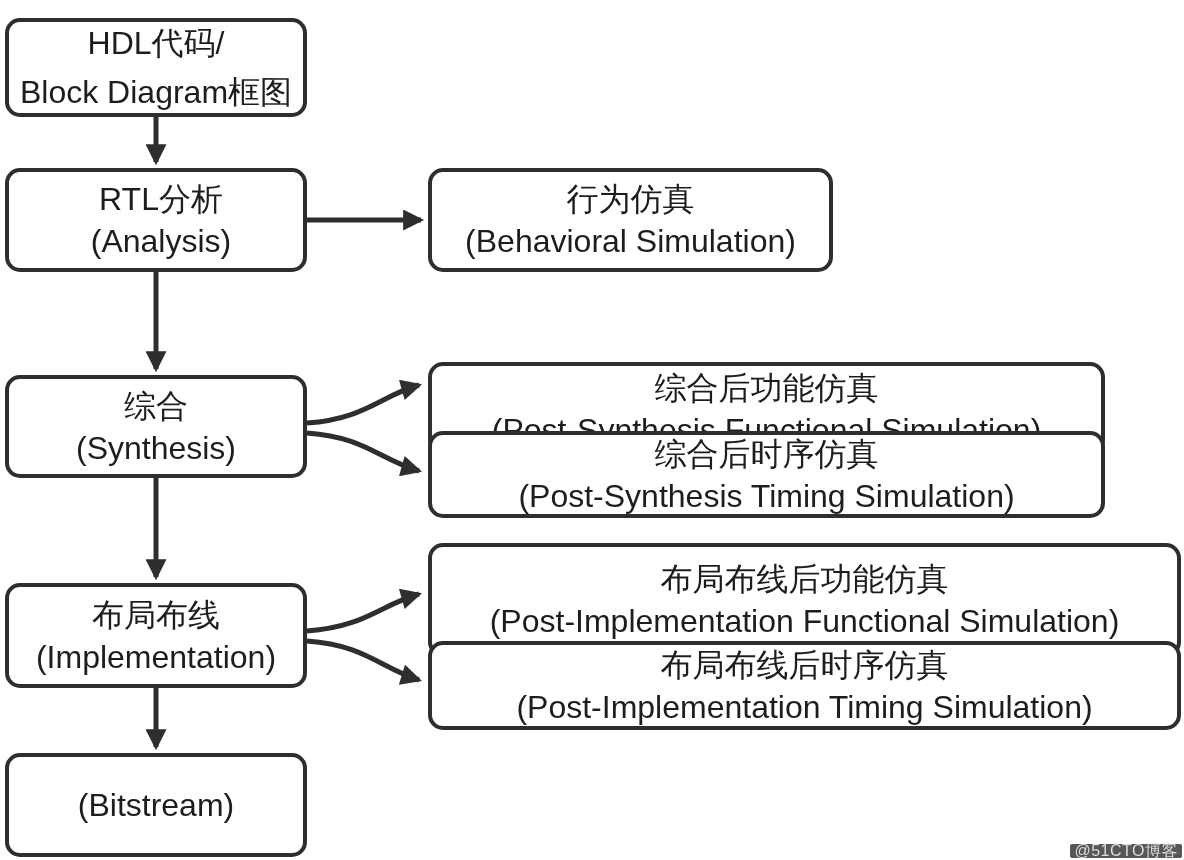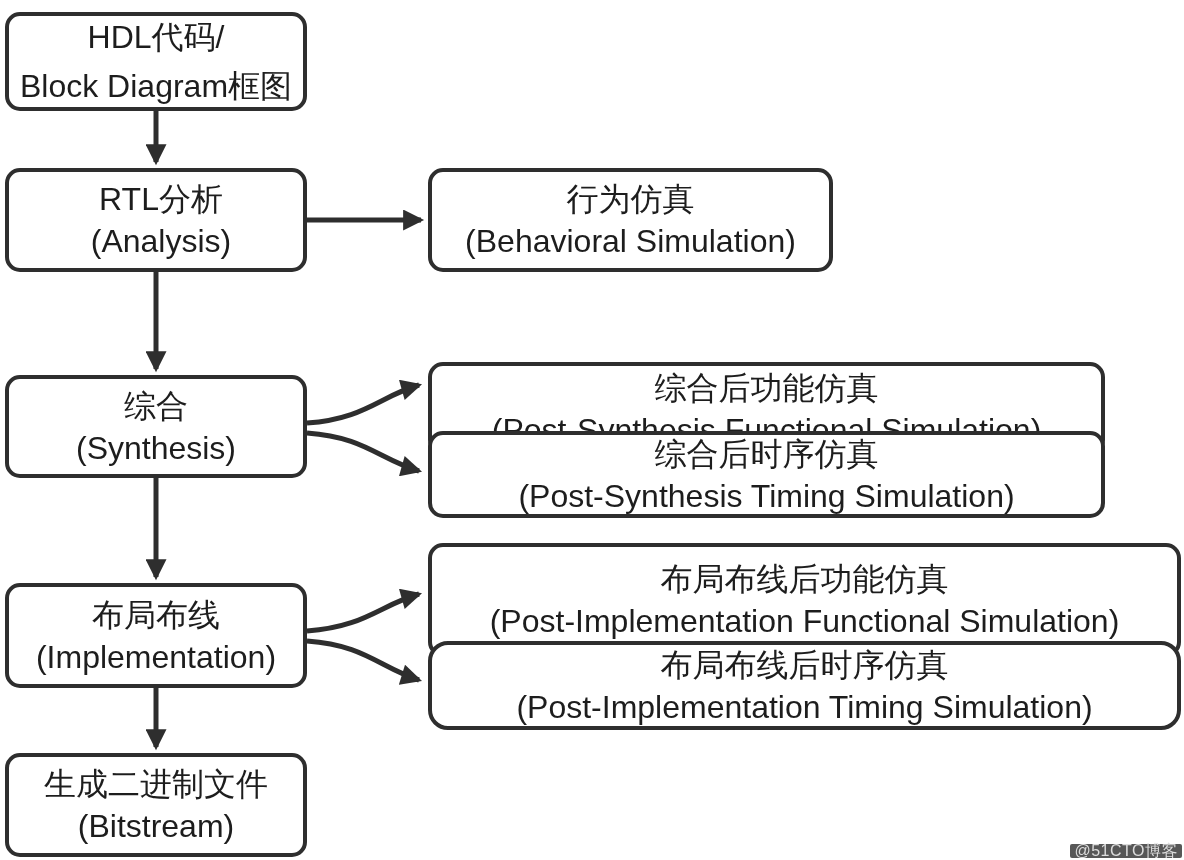"HDL代码/" .b-hdl { top: 12px -> 18px }
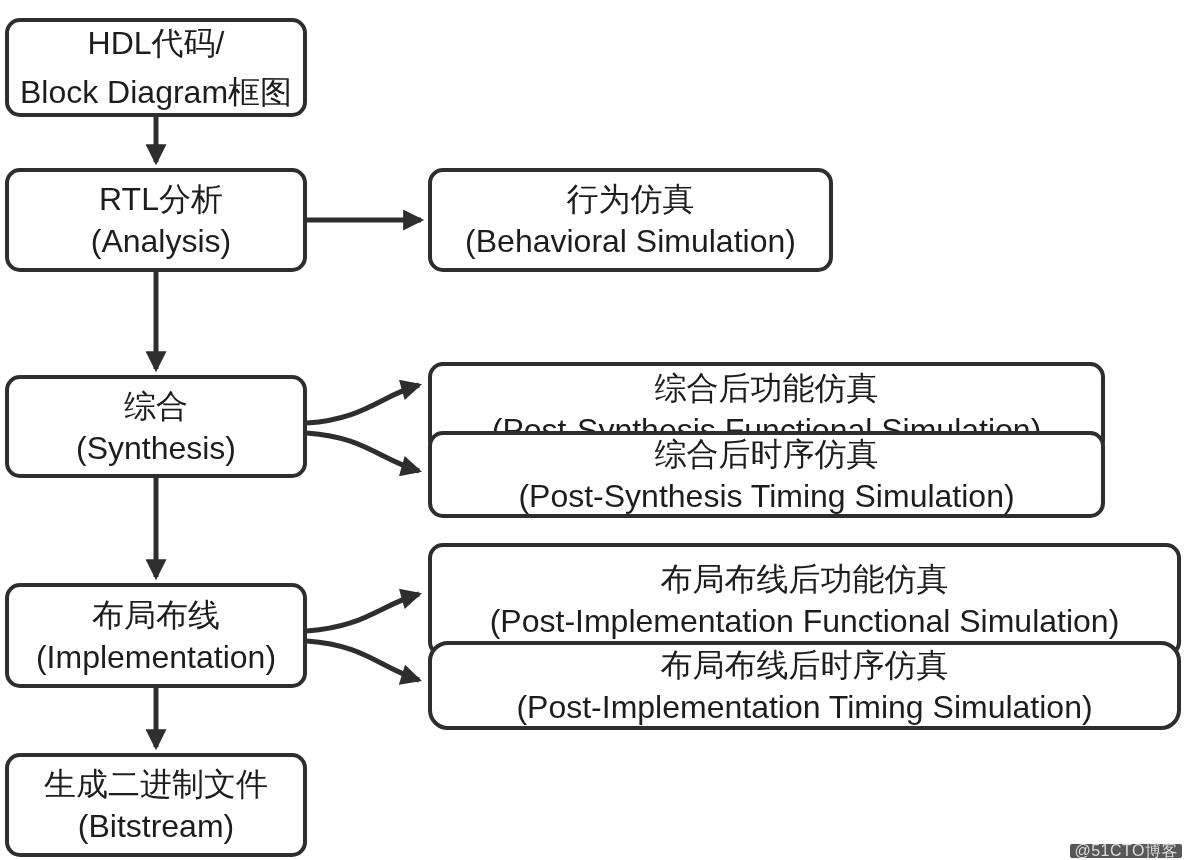"布局布线后时序仿真" .b-pit { border-radius: 20px -> none }
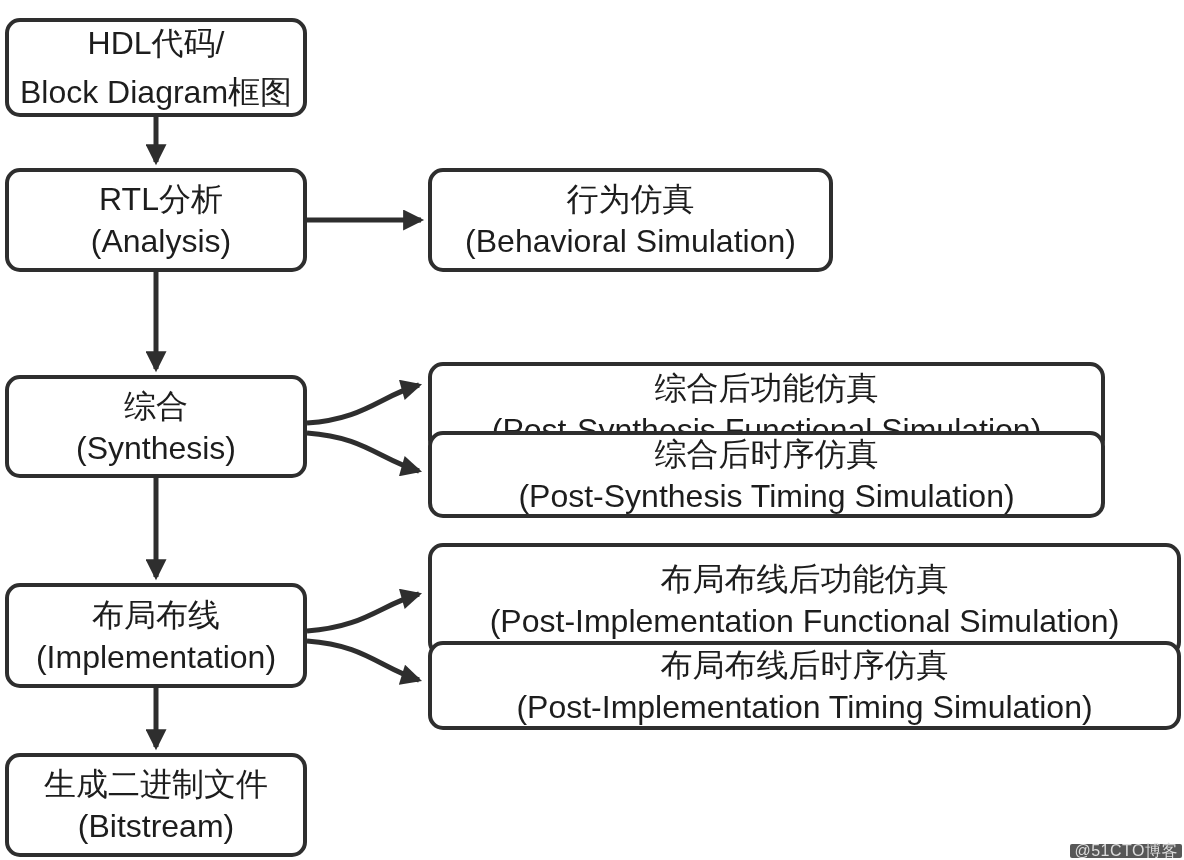"生成二进制文件" div { html: <div>生成二进制文件</div> -> none }
